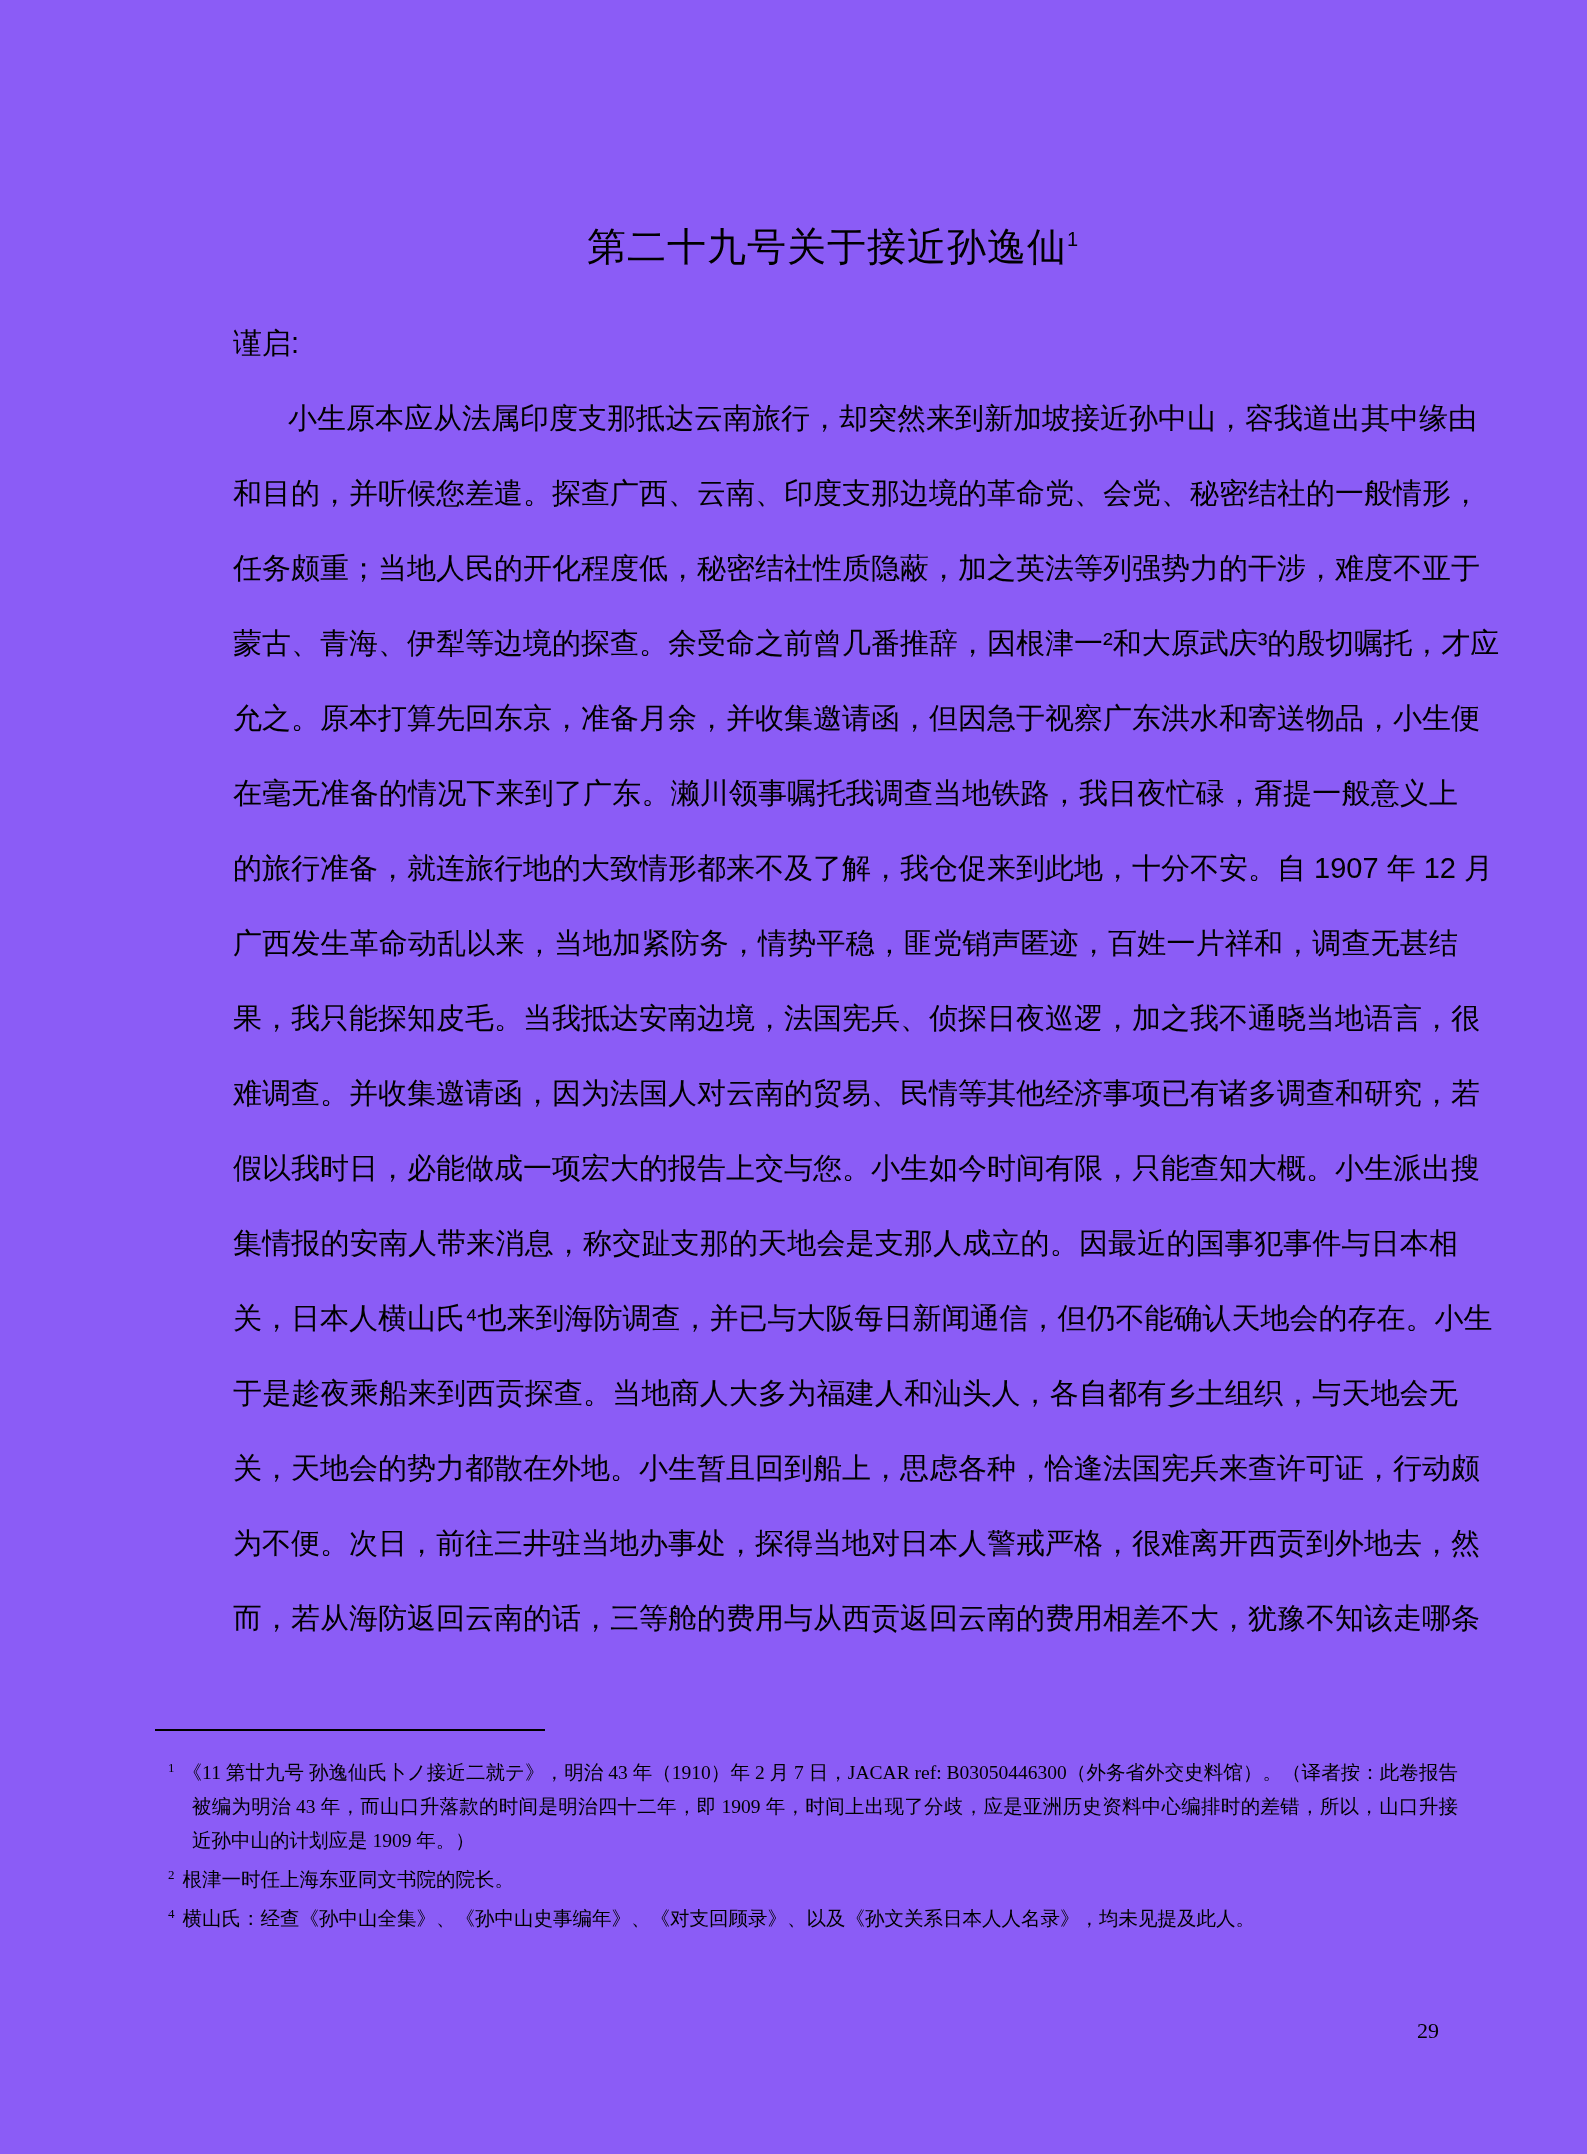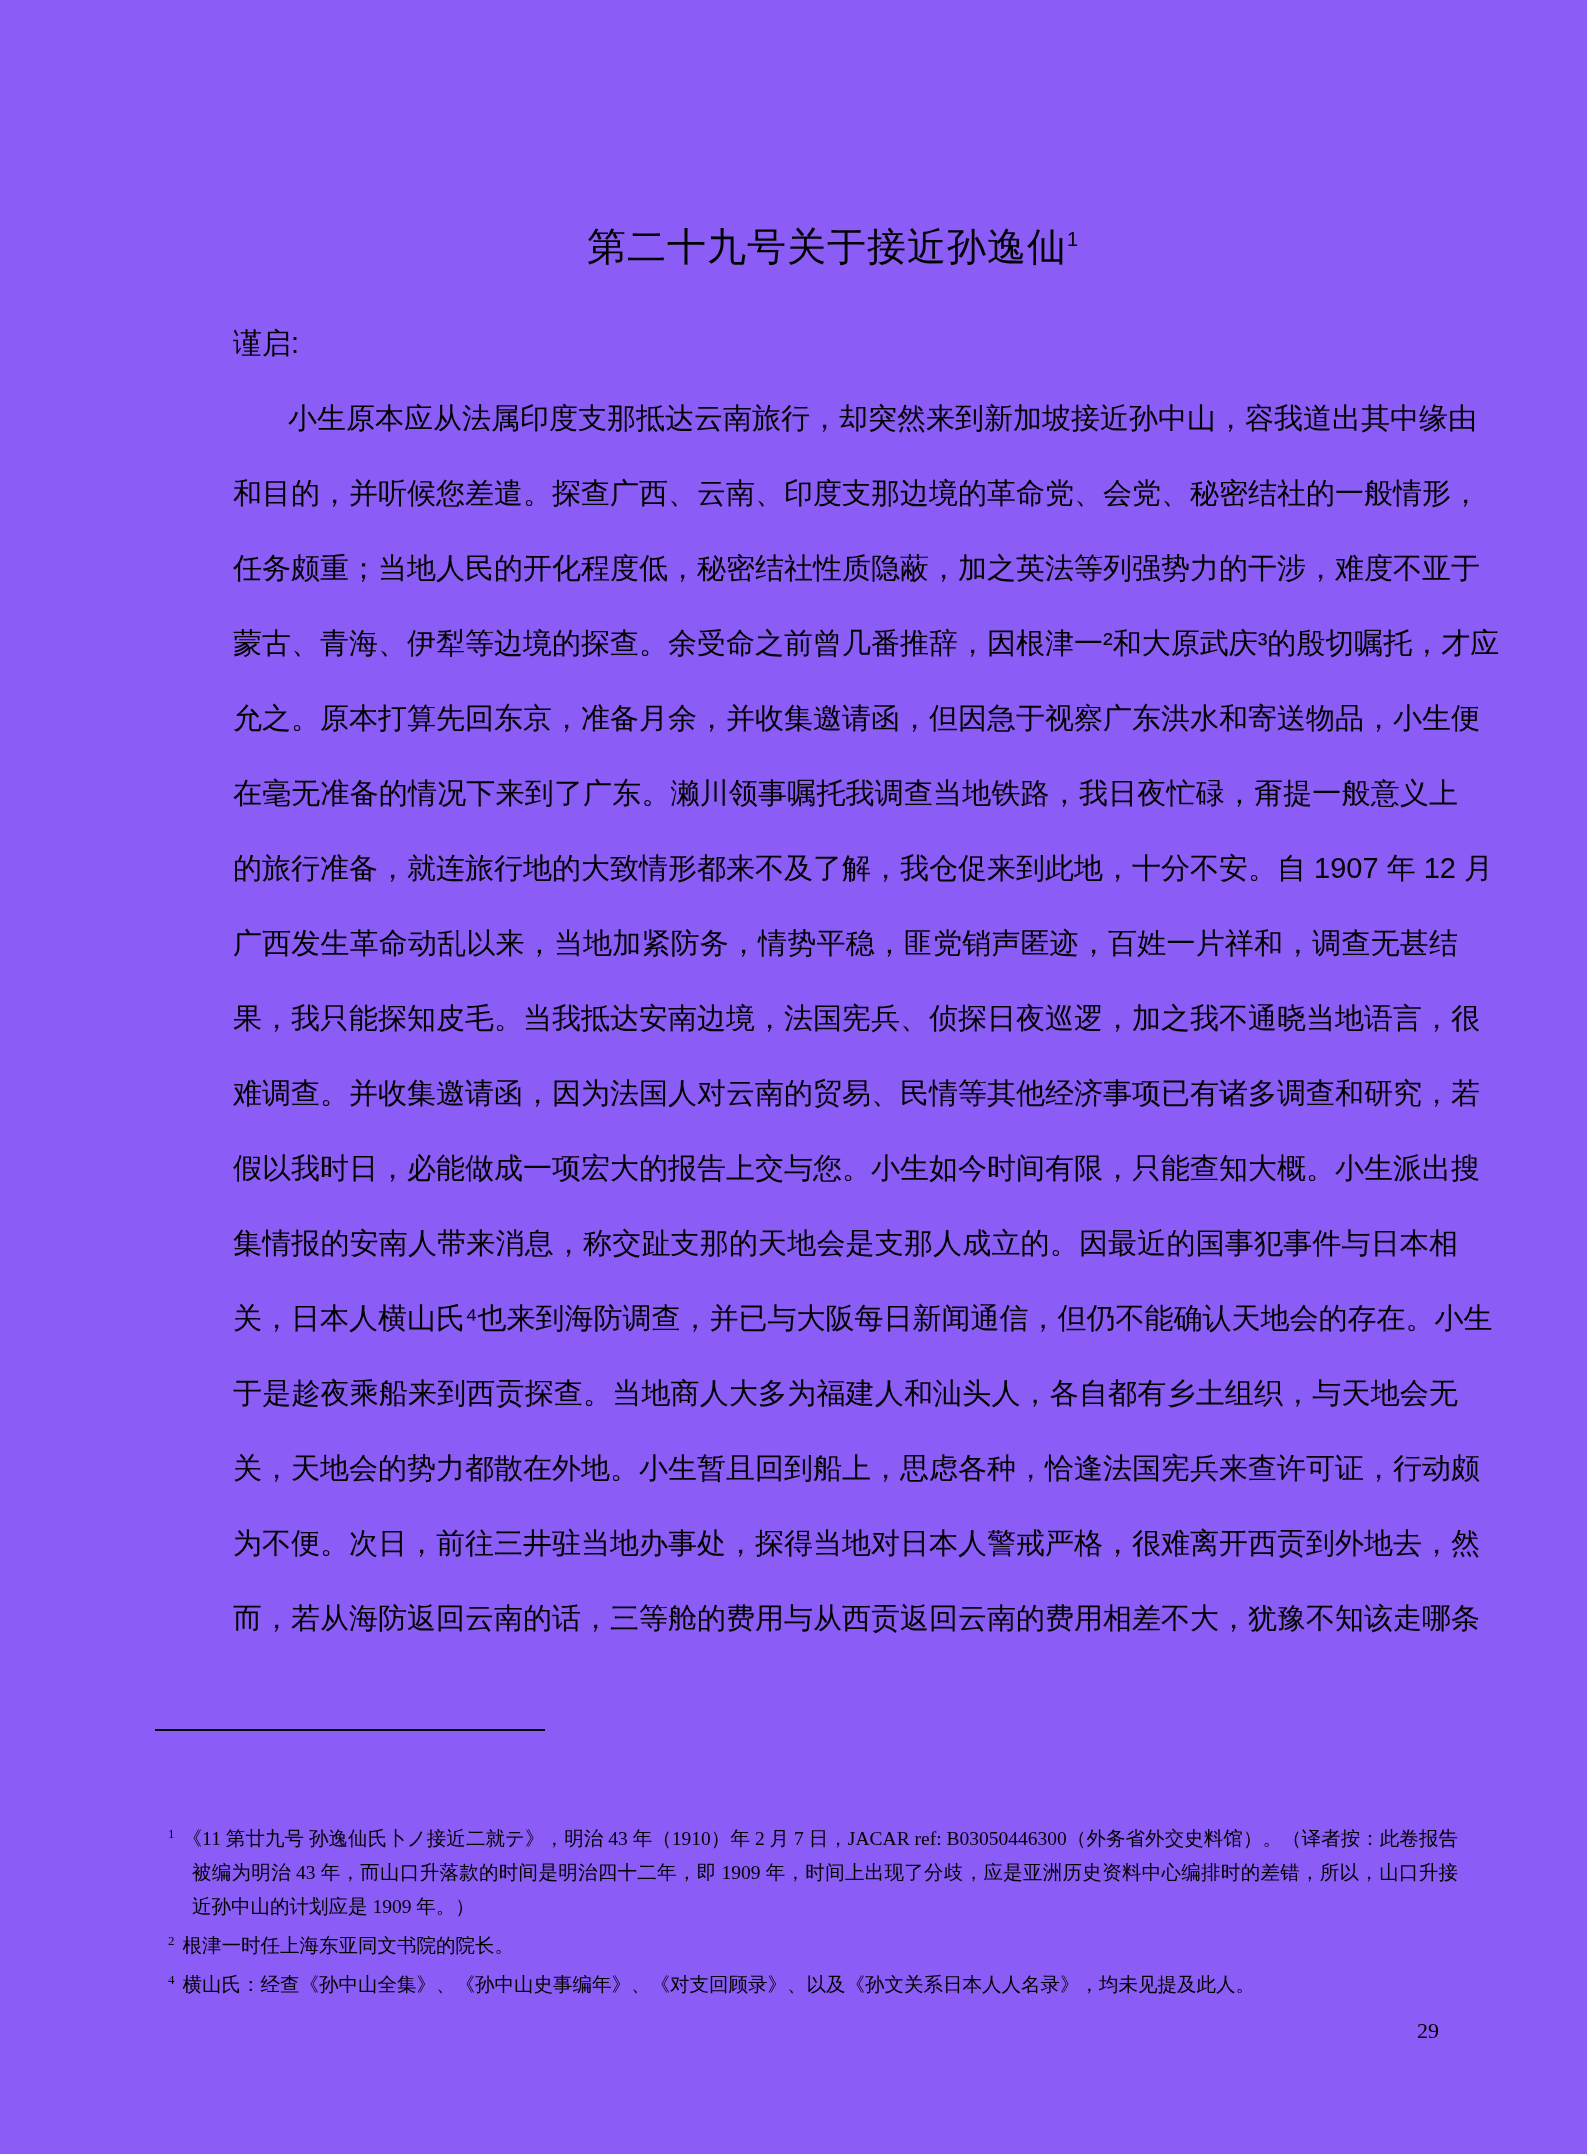"1 《11 第廿九号 孙逸仙氏卜ノ接近二就テ》，明治 43" .footnotes { top: 1817px -> 1751px }
